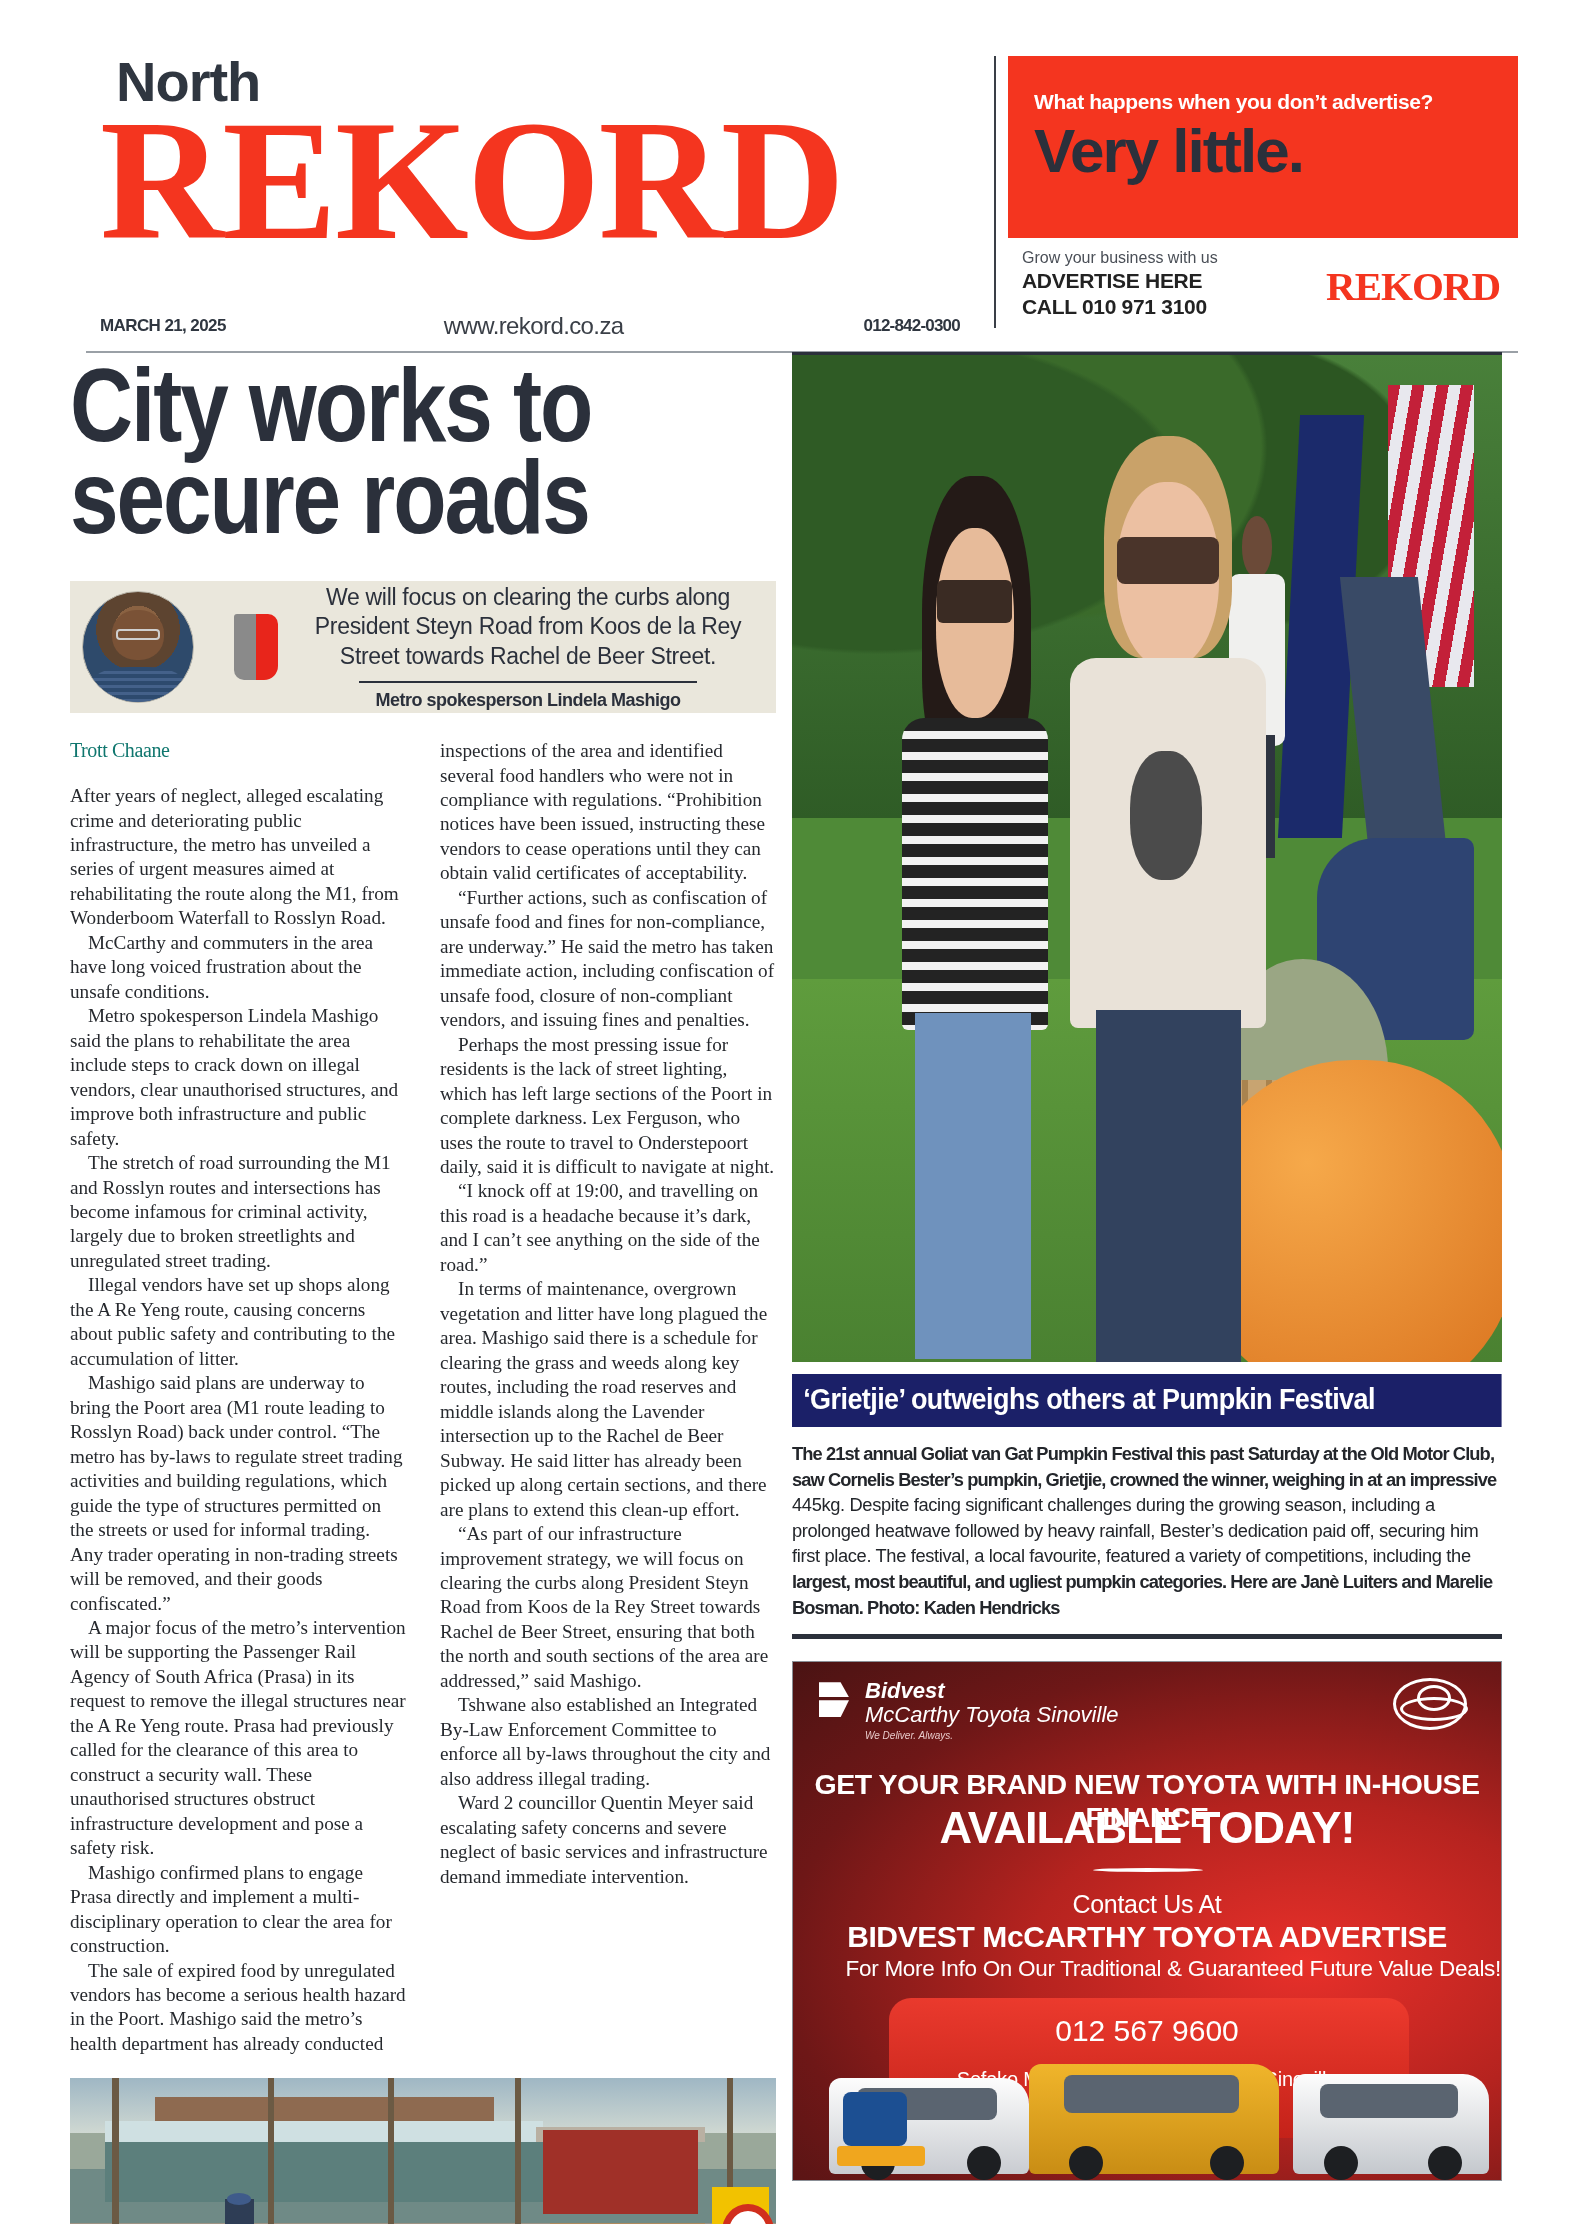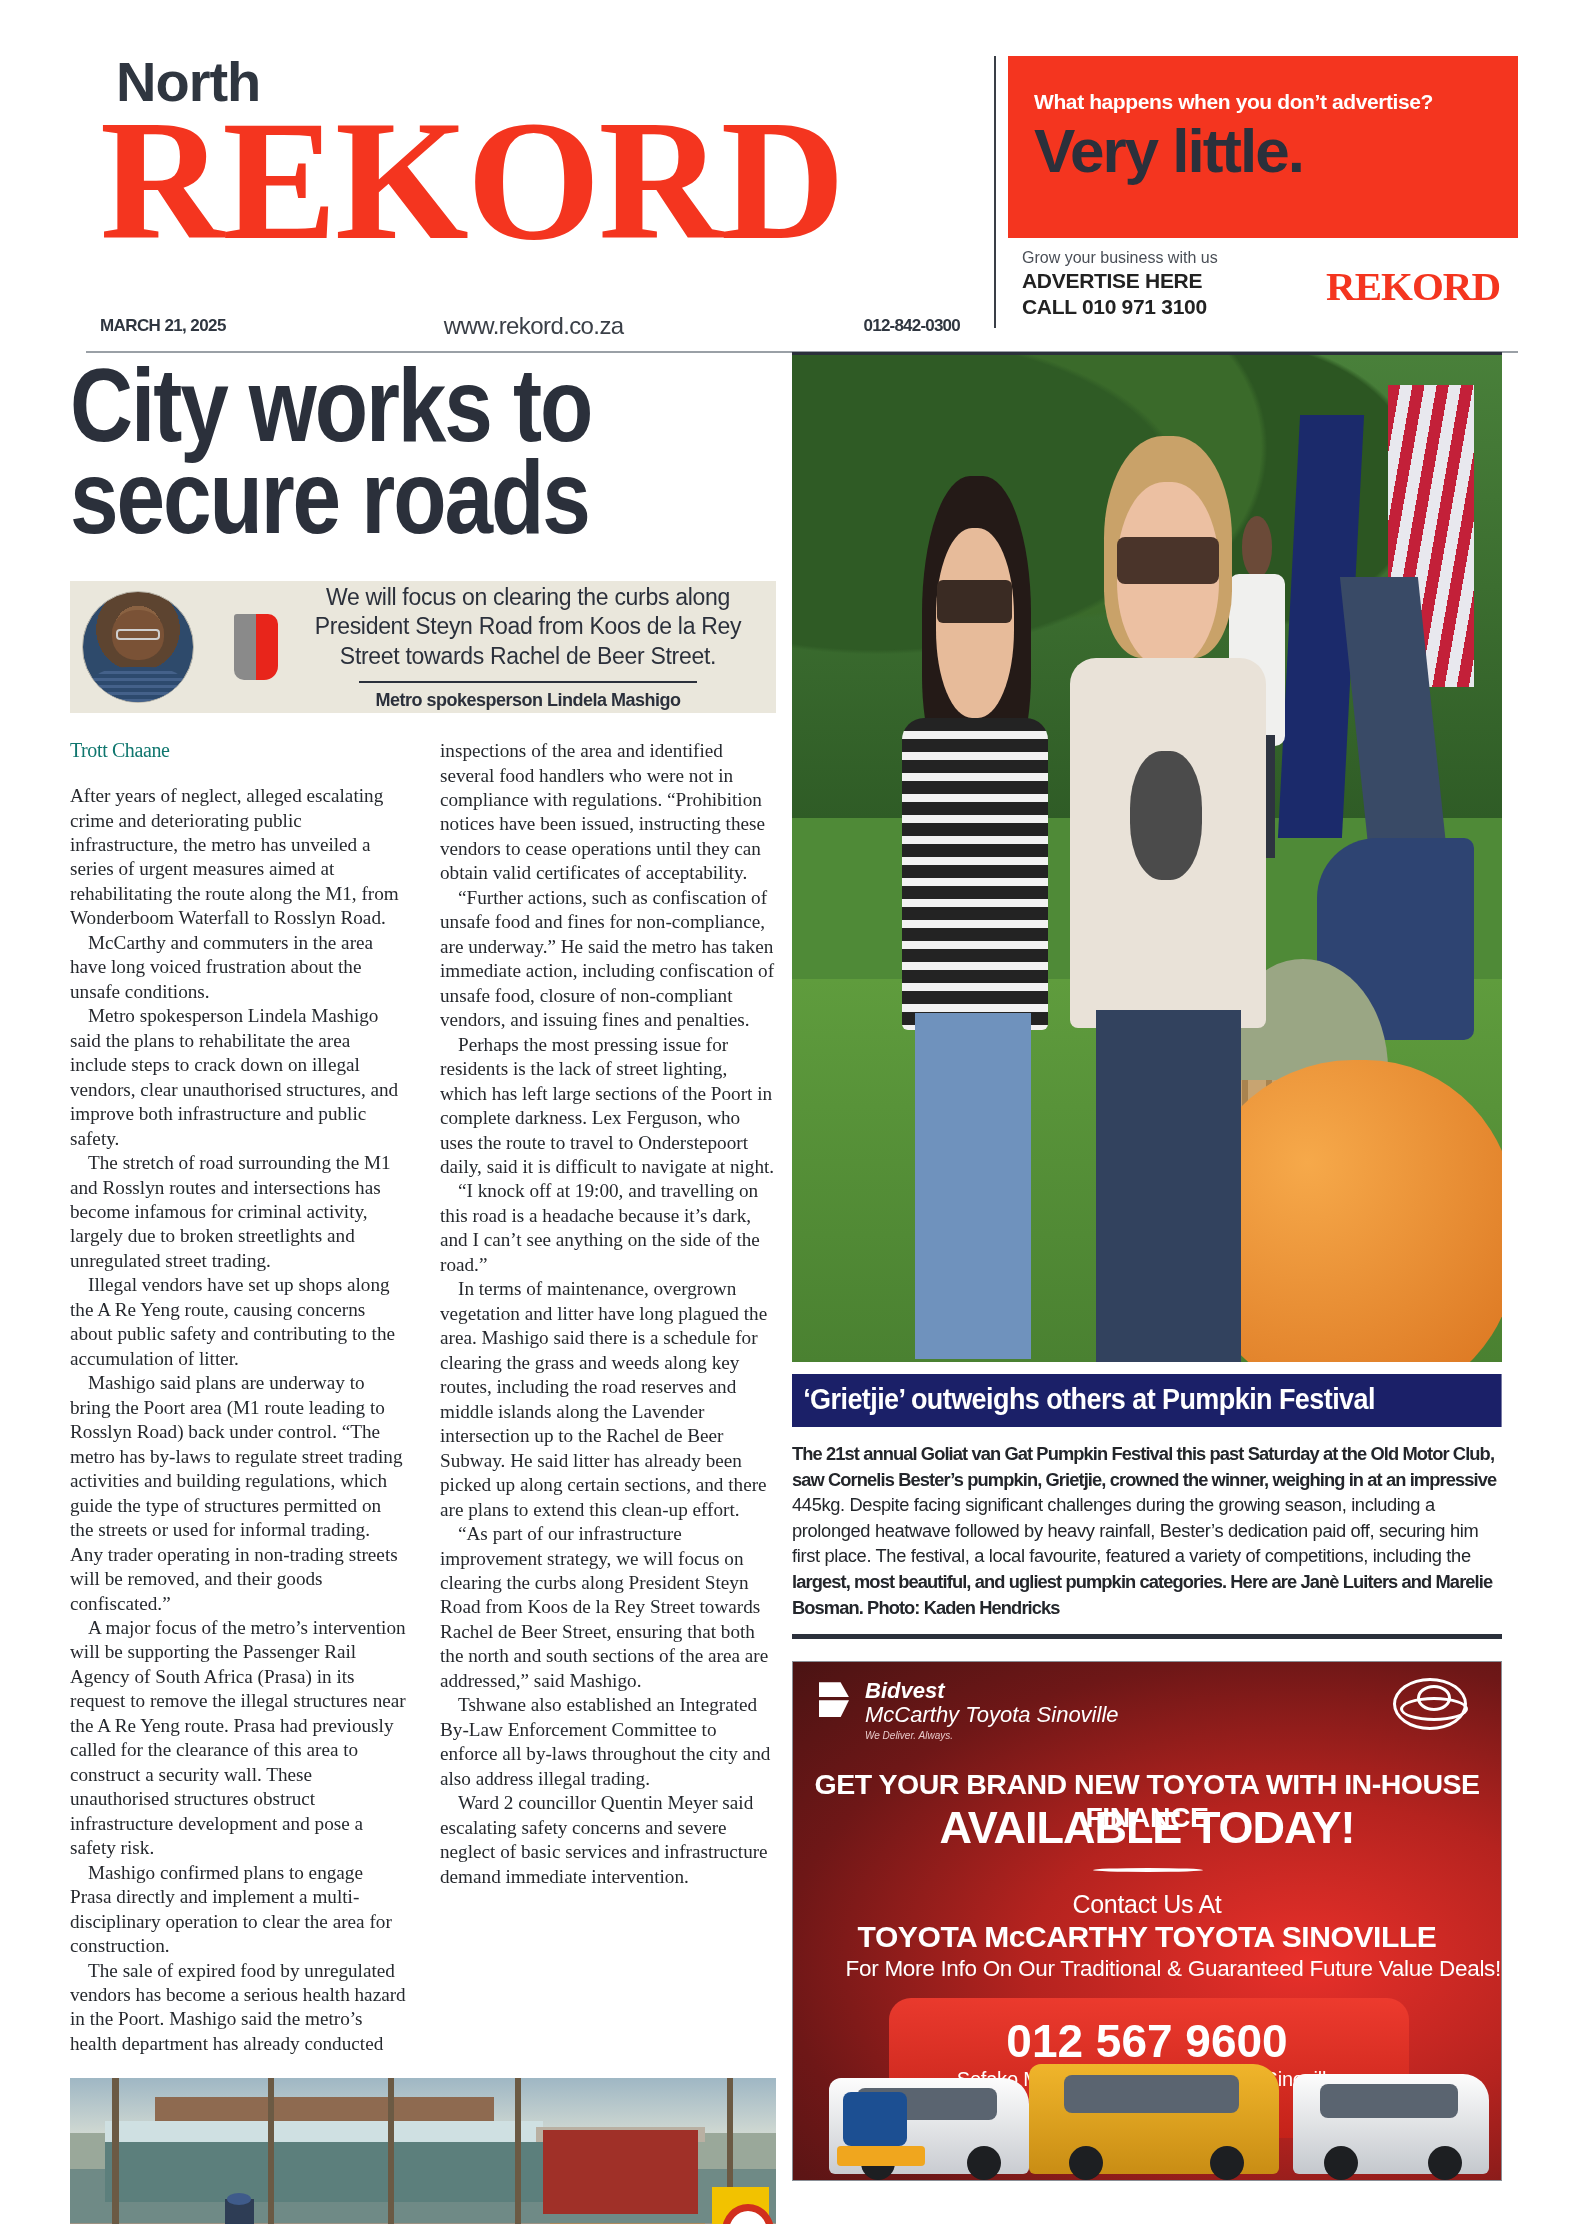"TOYOTA McCARTHY TOYOTA SINOVILLE" div.ty-c2 { text: TOYOTA McCARTHY TOYOTA SINOVILLE -> BIDVEST McCARTHY TOYOTA ADVERTISE }
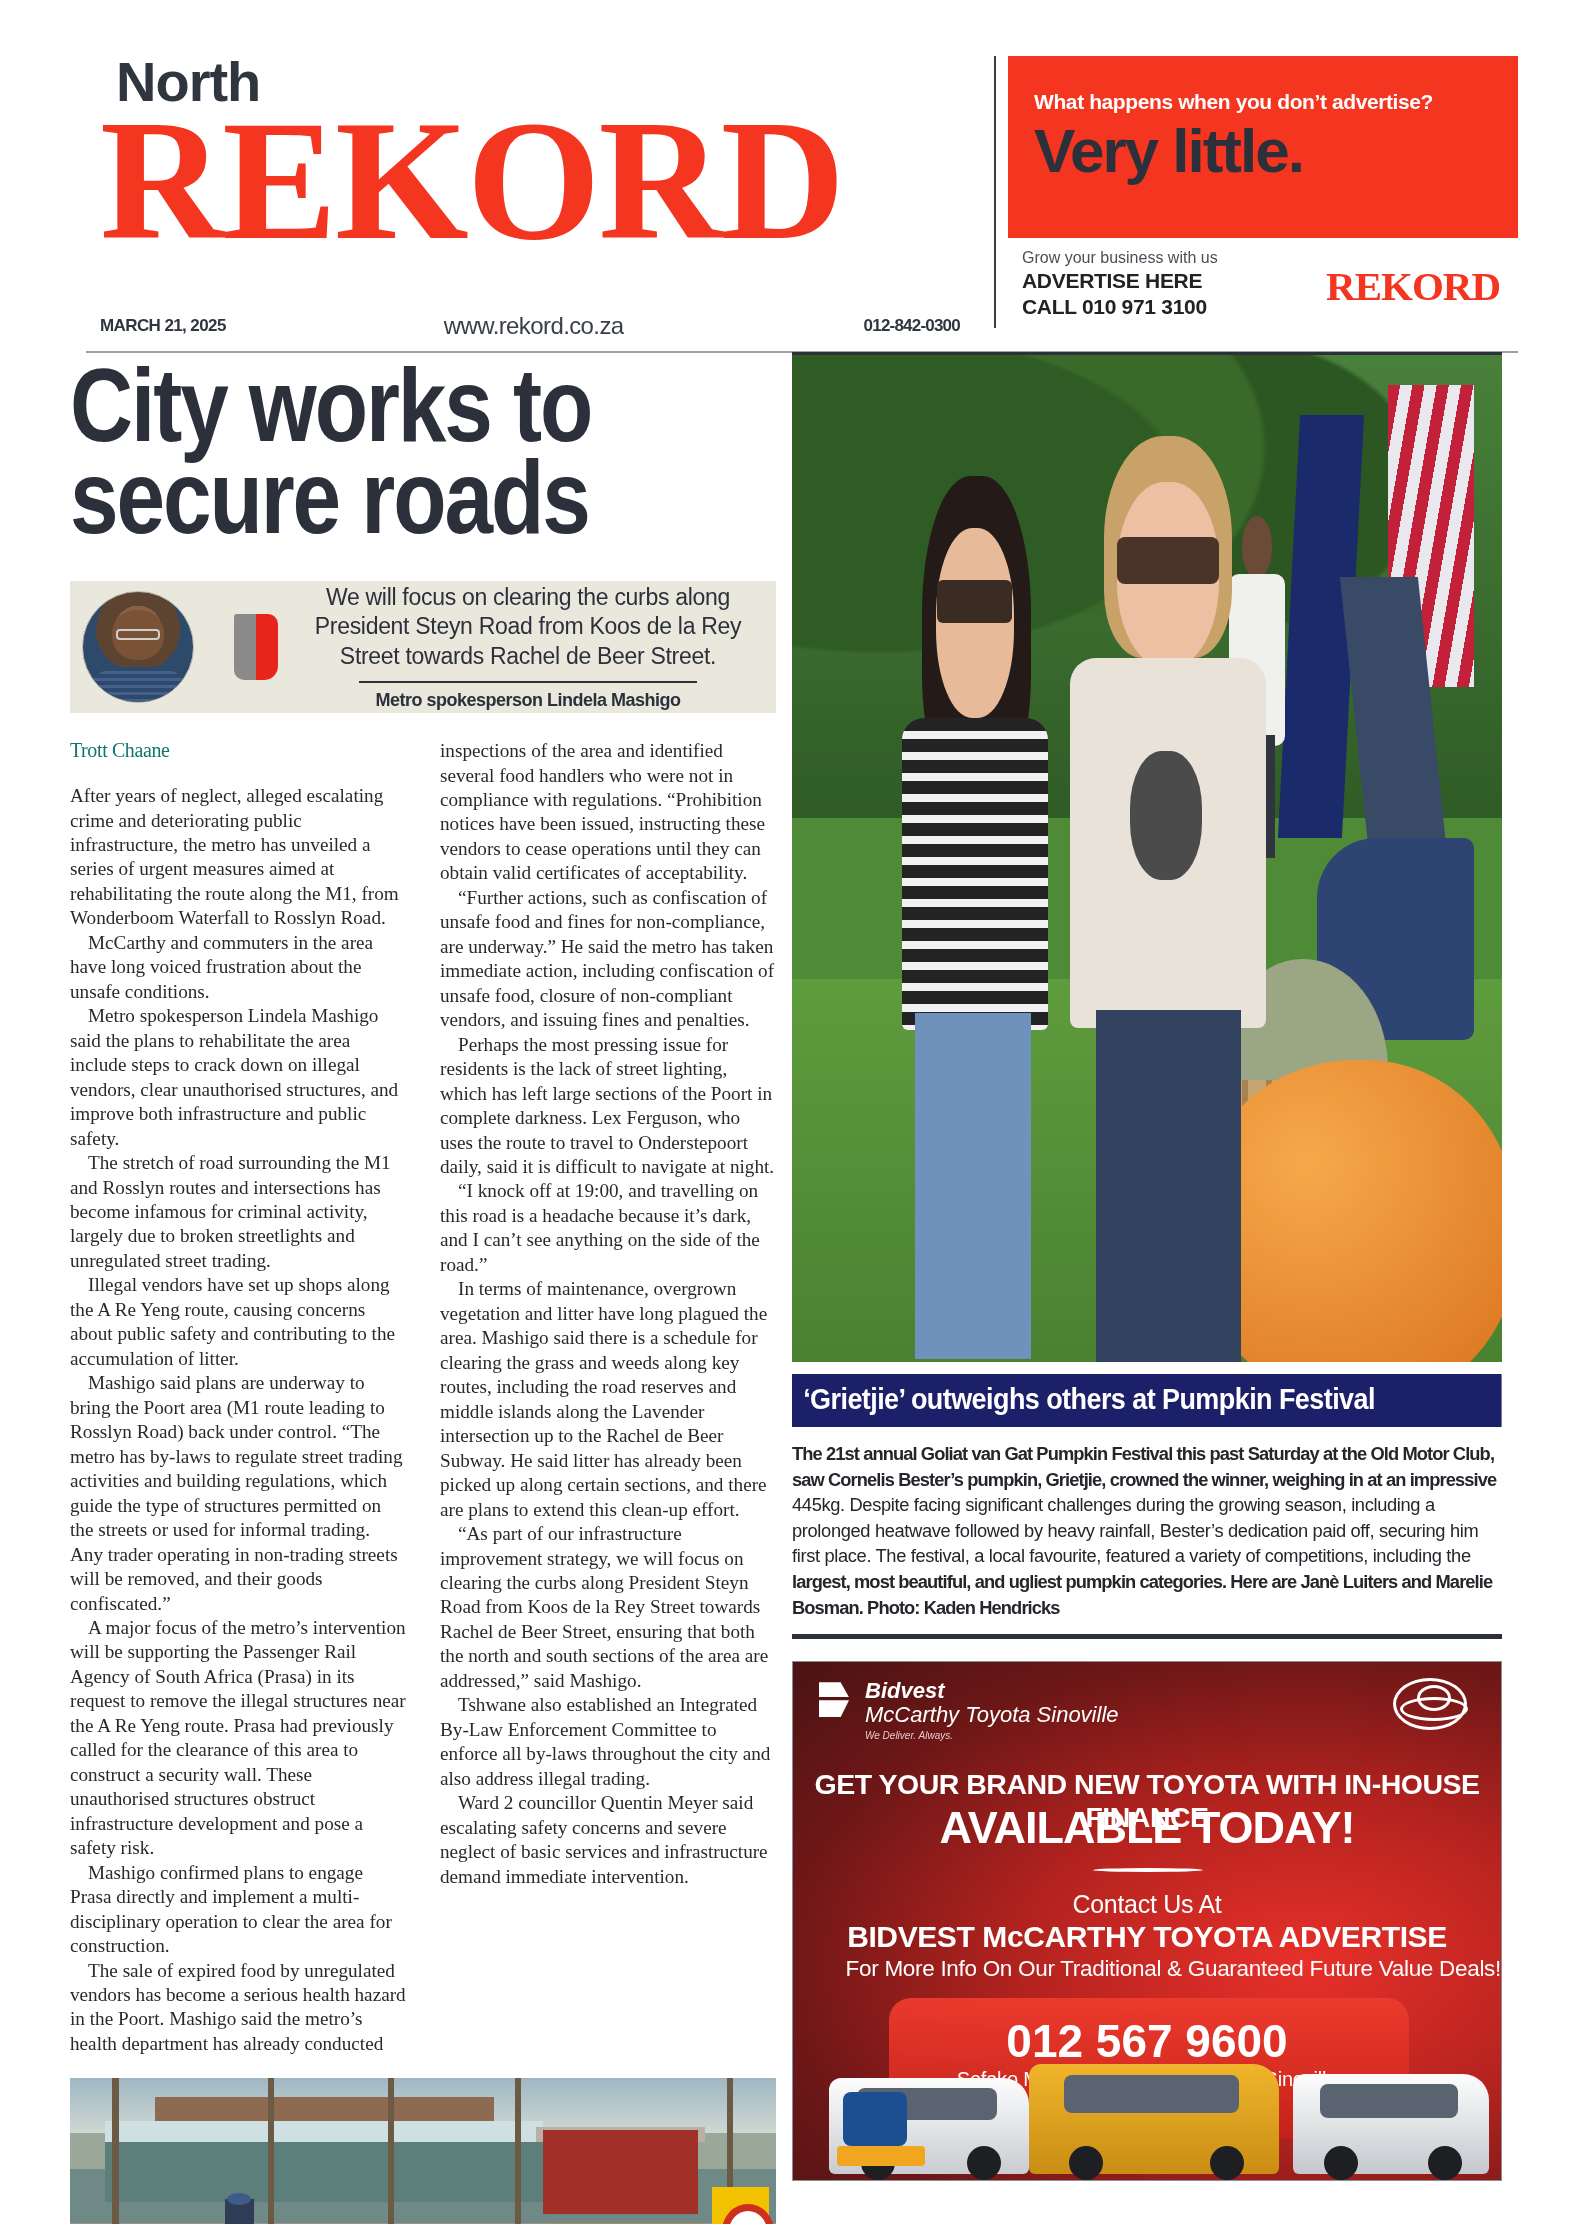"012 567 9600" .ty-num { font-size: 46px -> 30px; font-weight: 700 -> 400 }
